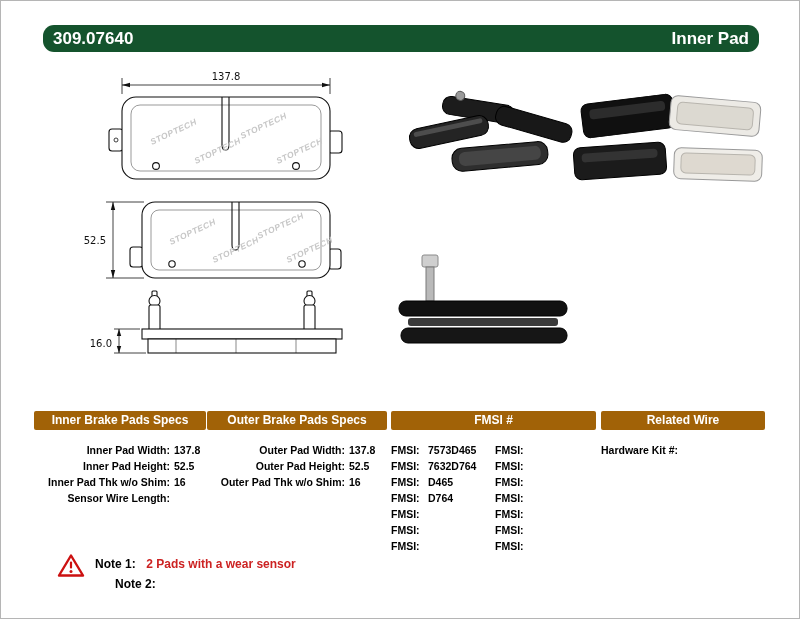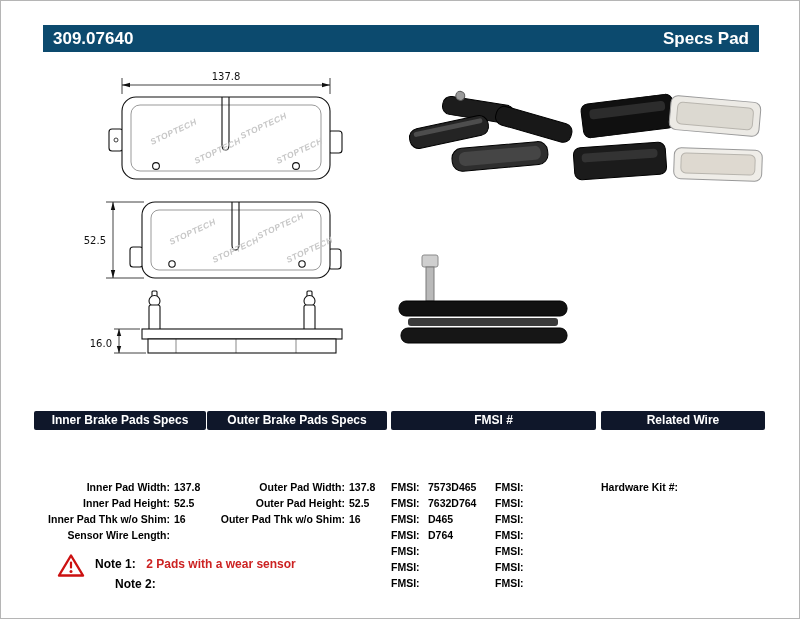"309.07640" .header-bar { background: #0c4a6e -> #14532d; border-radius: none -> 11px }
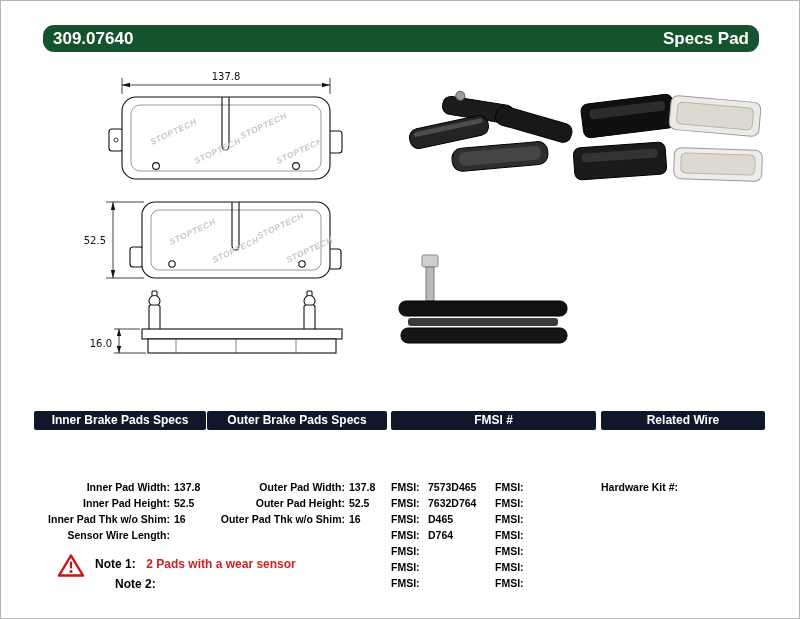"Specs Pad" span { text: Specs -> Inner }
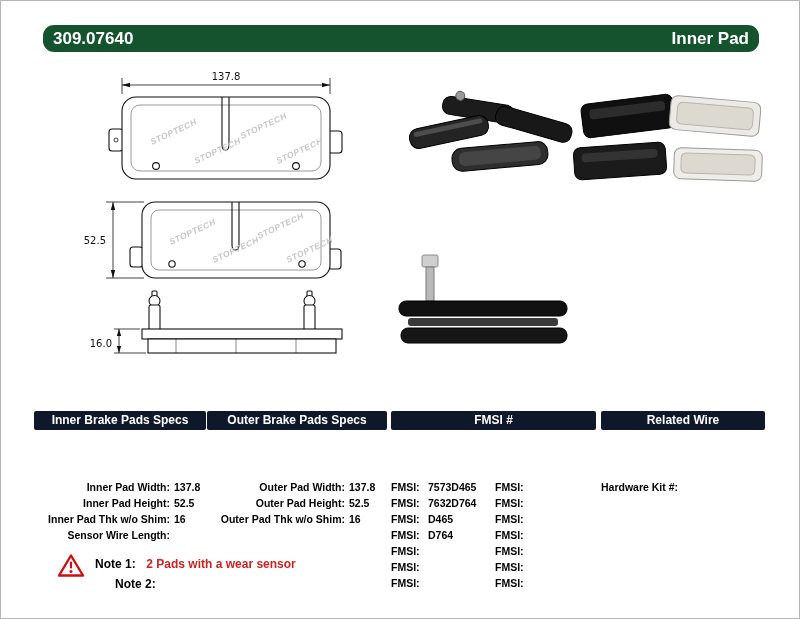"Inner Brake Pads Specs" .col-header { background: #0f172a -> #a16207 }
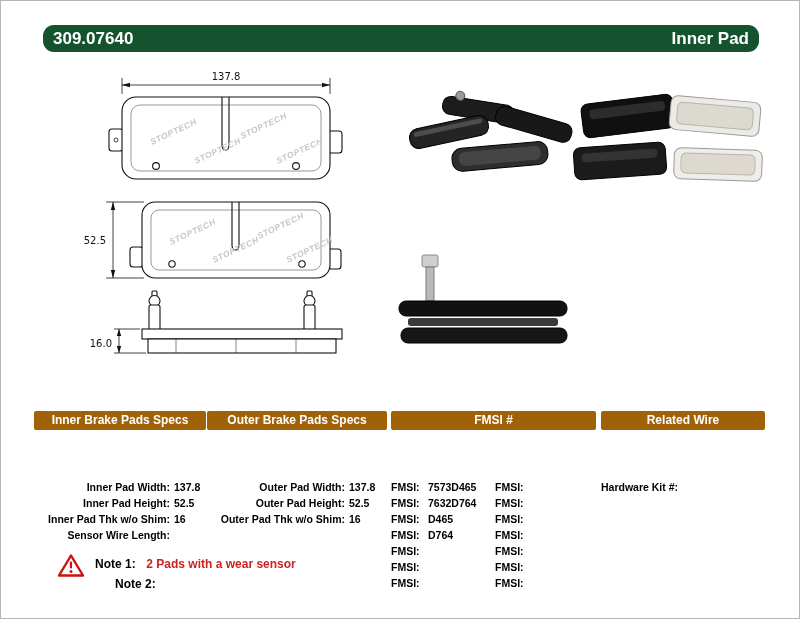"Inner Pad Width:" .col-rows { margin-top: 48px -> none; padding-top: 1px -> 12px }
